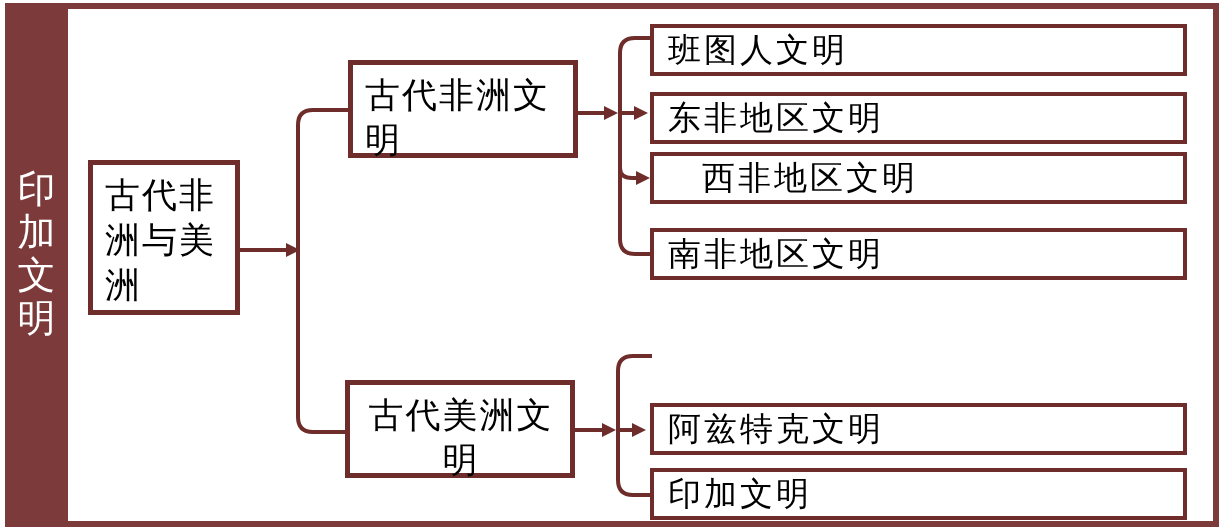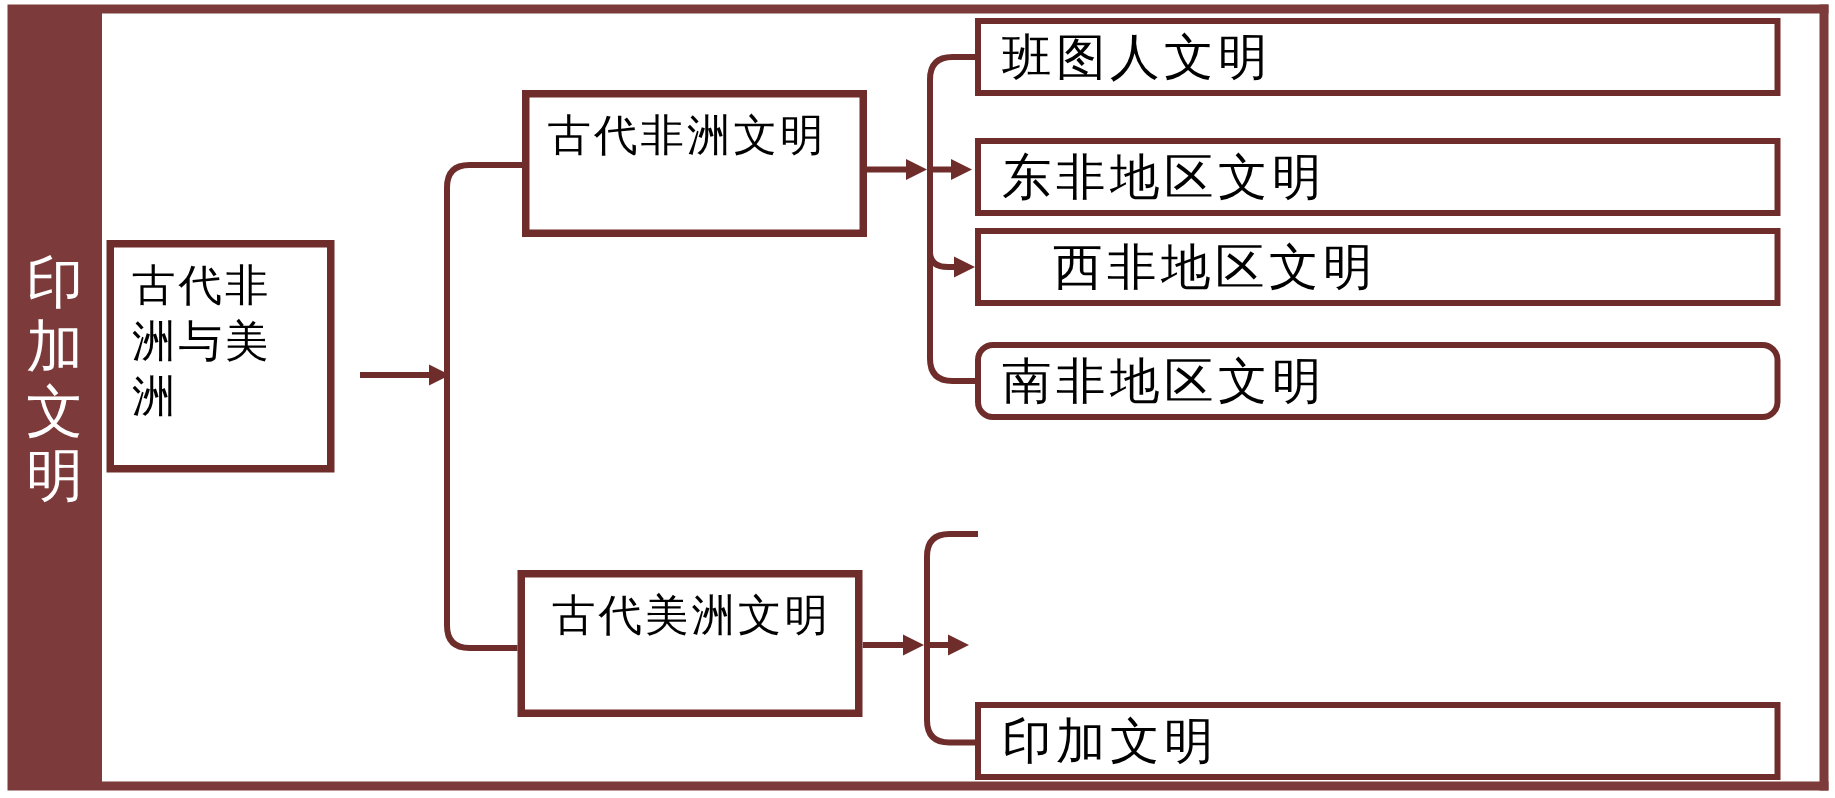"班图人文明" .leaf-1 { top: 12px -> 24px }
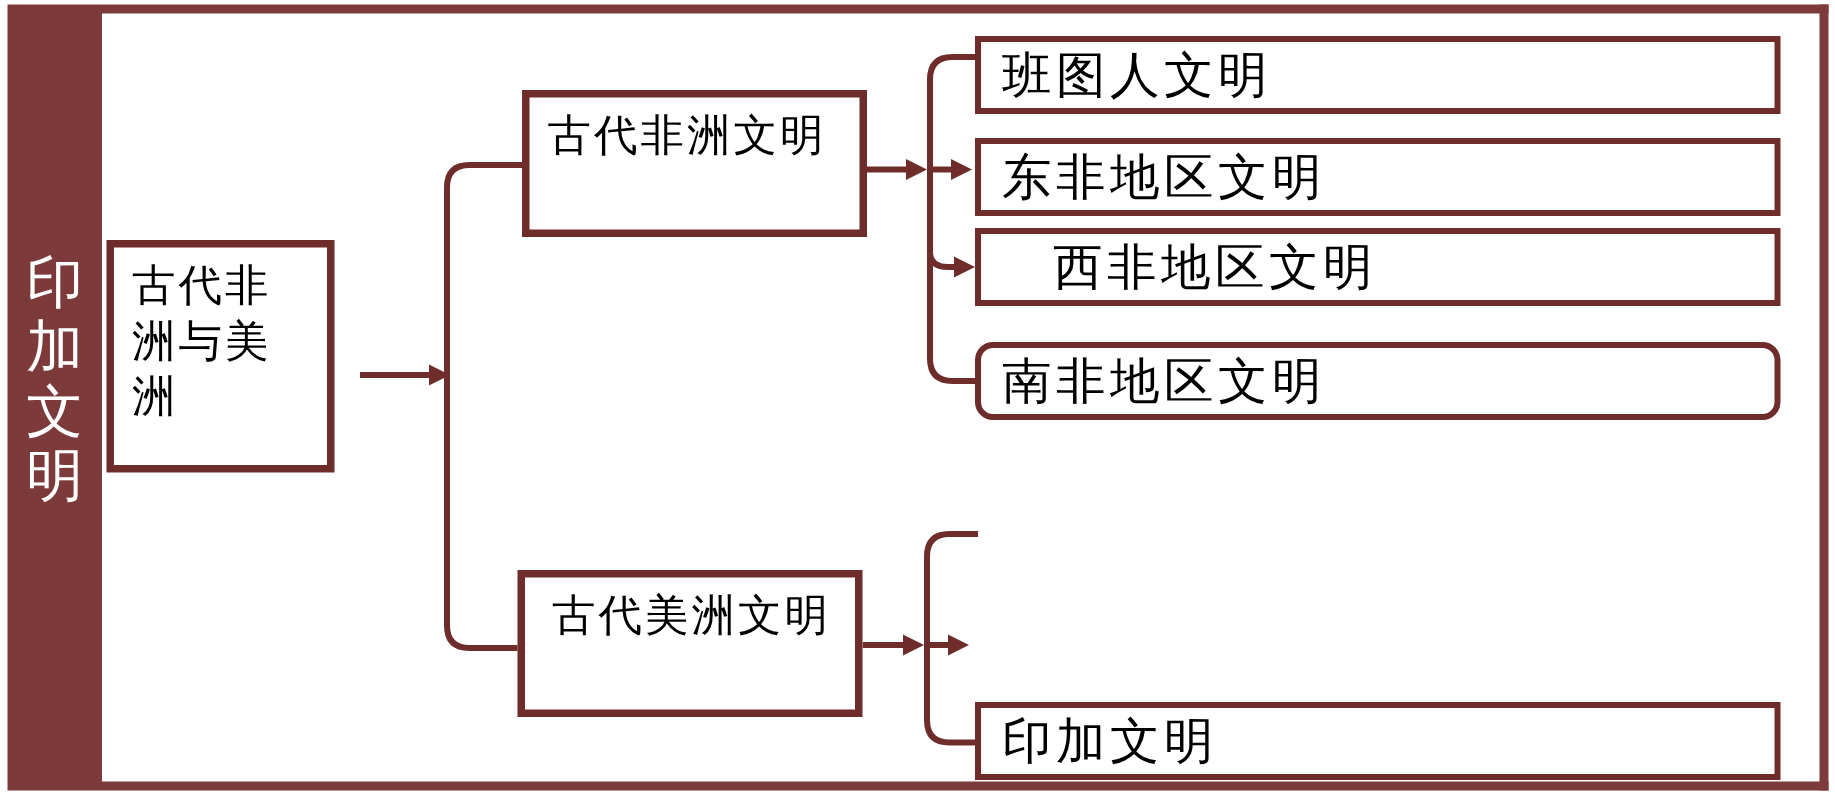"古代非洲文明" .node { font-size: 29px -> 35px }
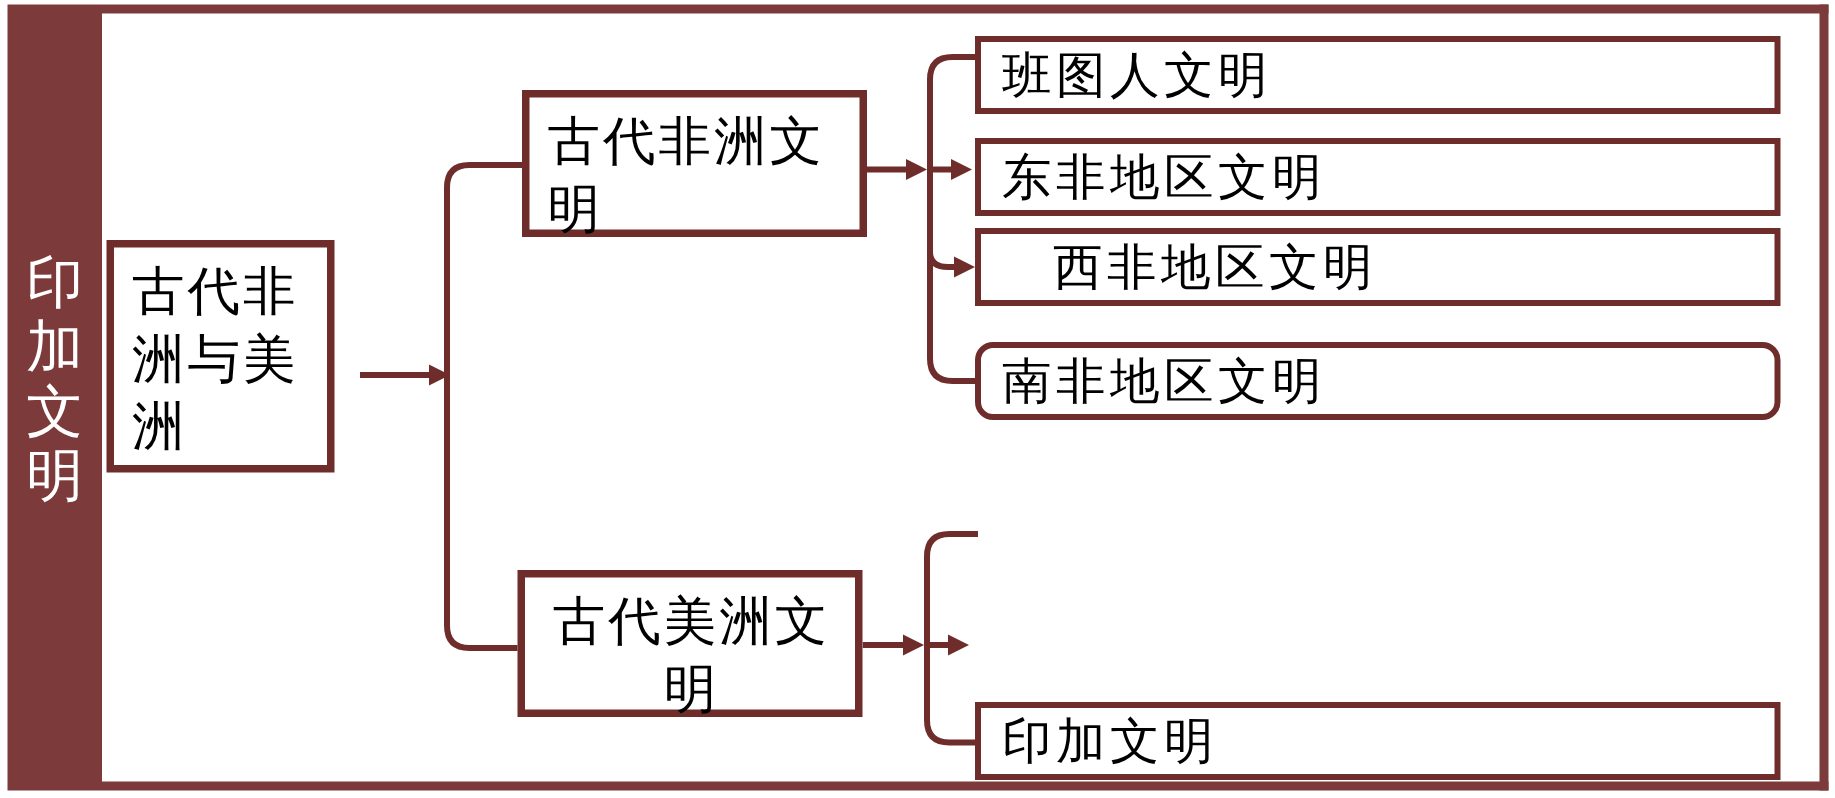"古代非洲与美洲" .root-box { left: 71px -> 88px }
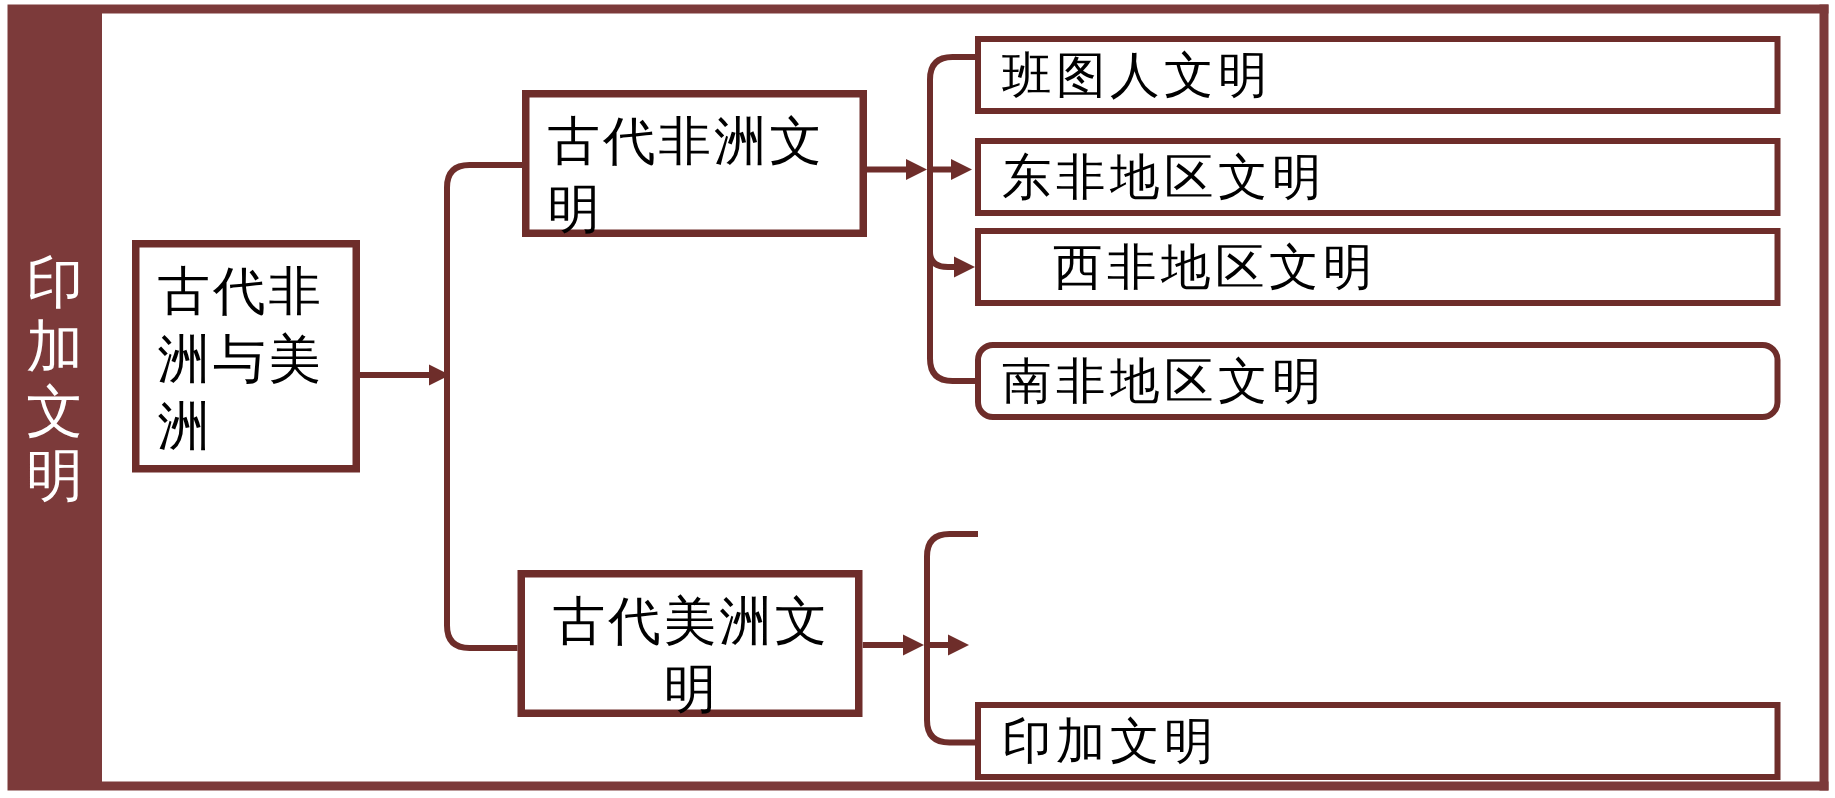"南非地区文明" .leaf-4 { border-radius: 12px -> none }
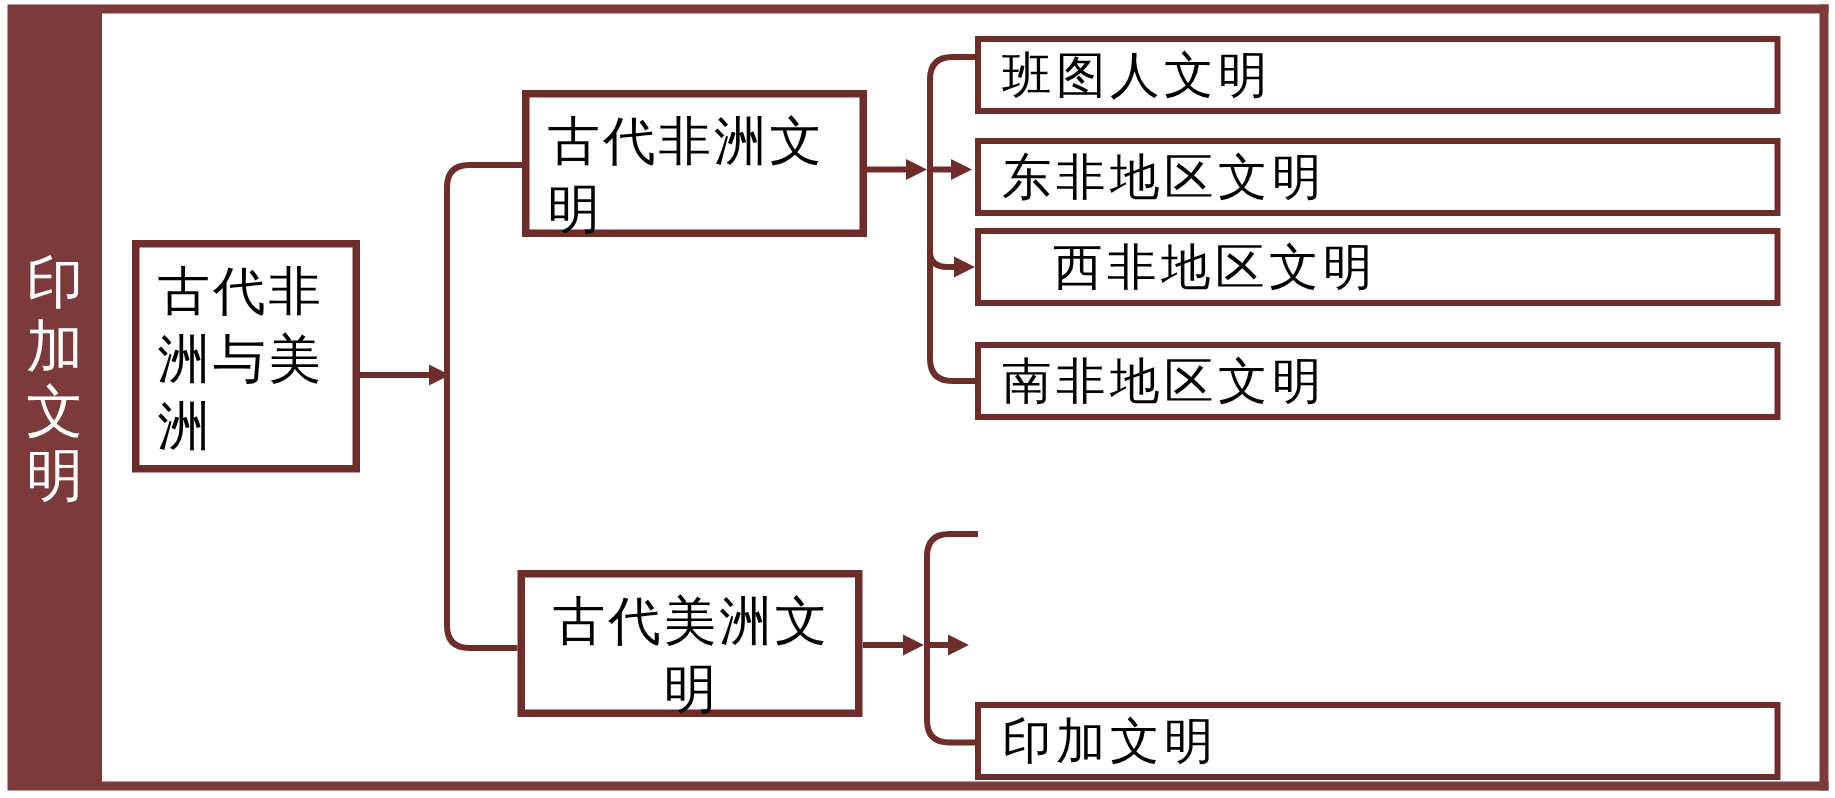"阿兹特克文明" div.box { html: none -> <div>阿兹特克文明</div> }
